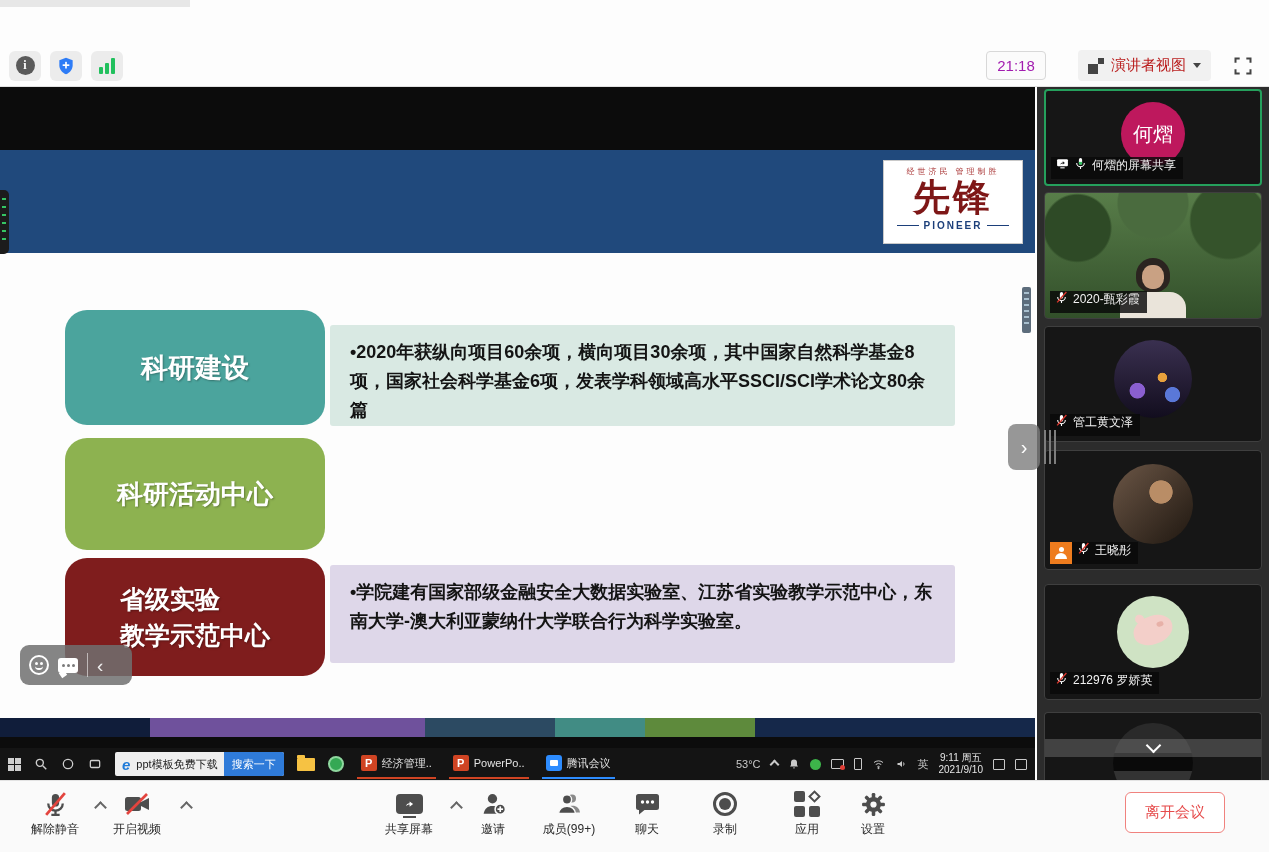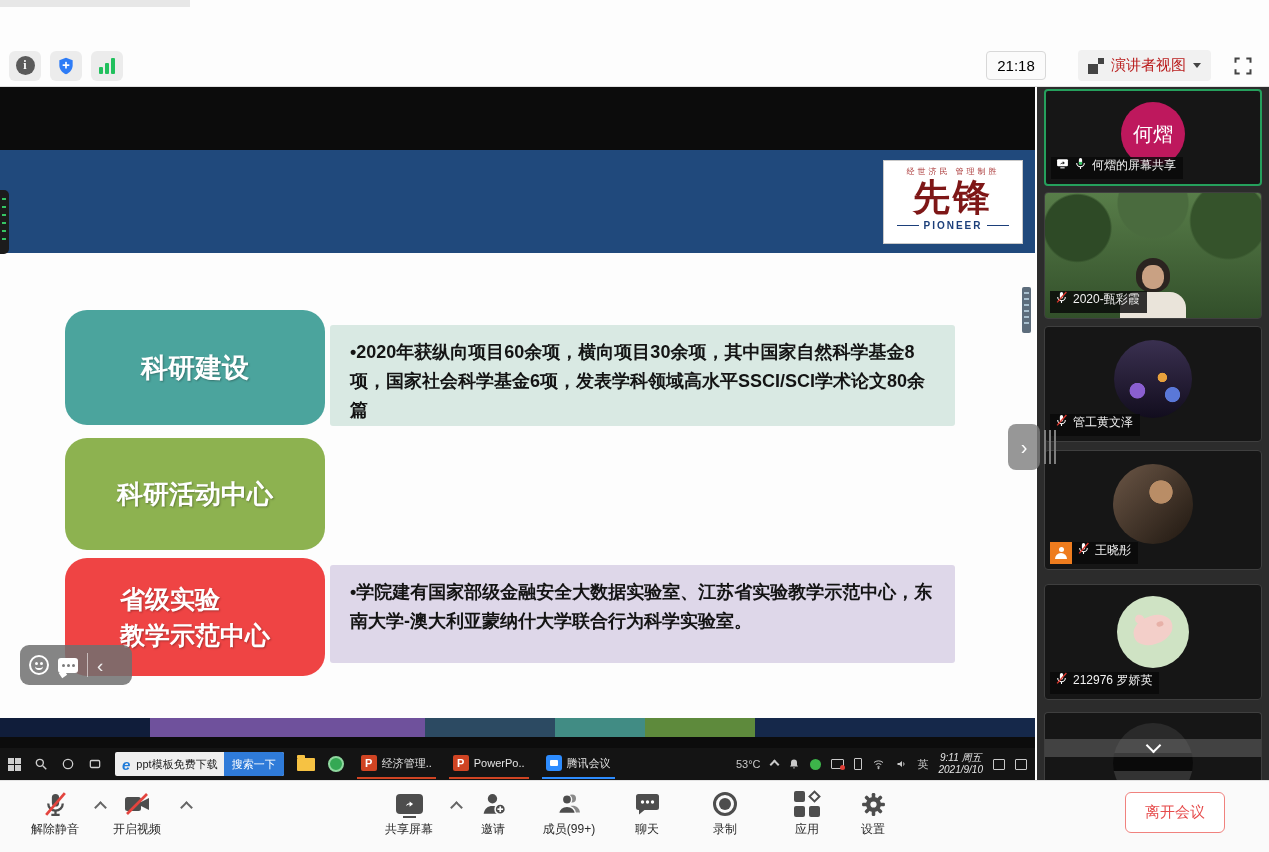"21:18" #time-box { color: #000000 -> #a21caf }
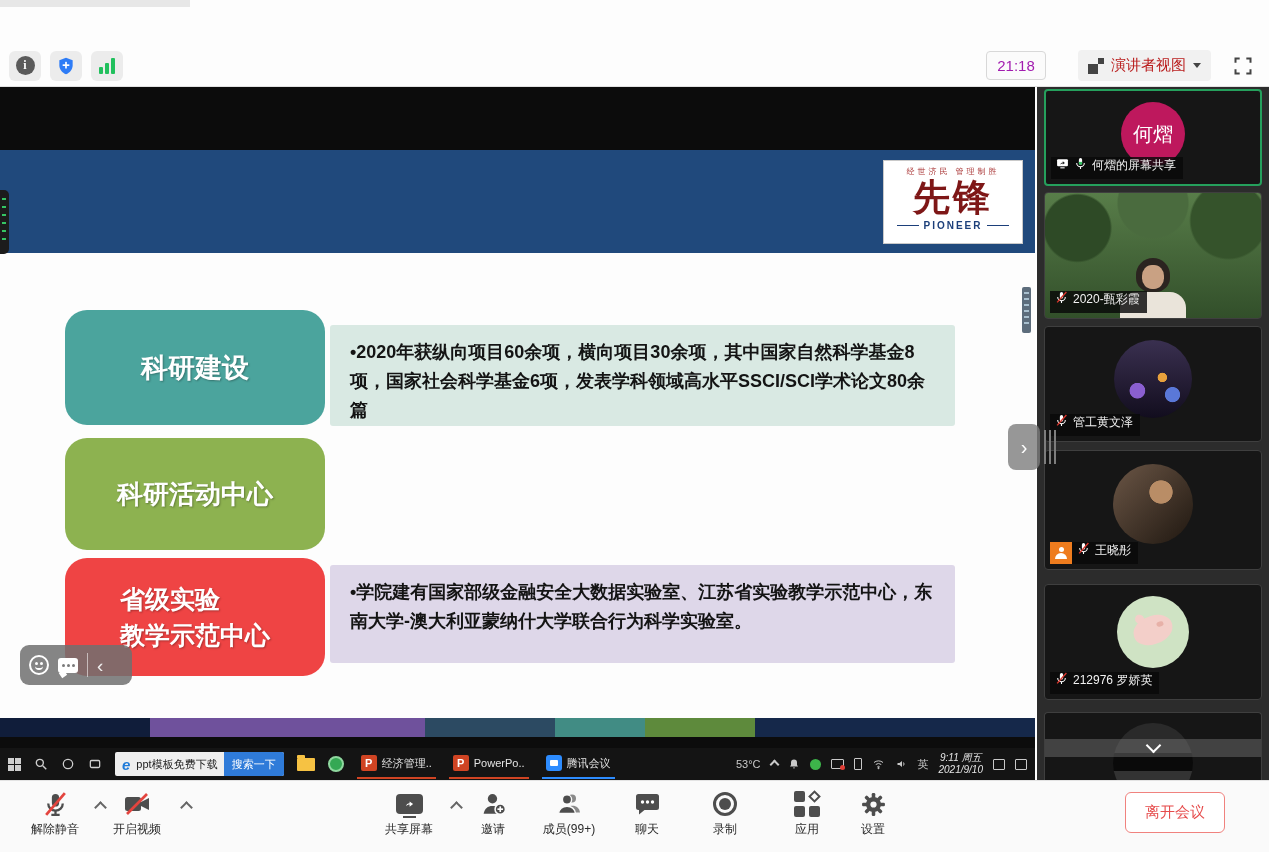"省级实验" div.row-box { background-color: #ef4444 -> #7f1d1d }
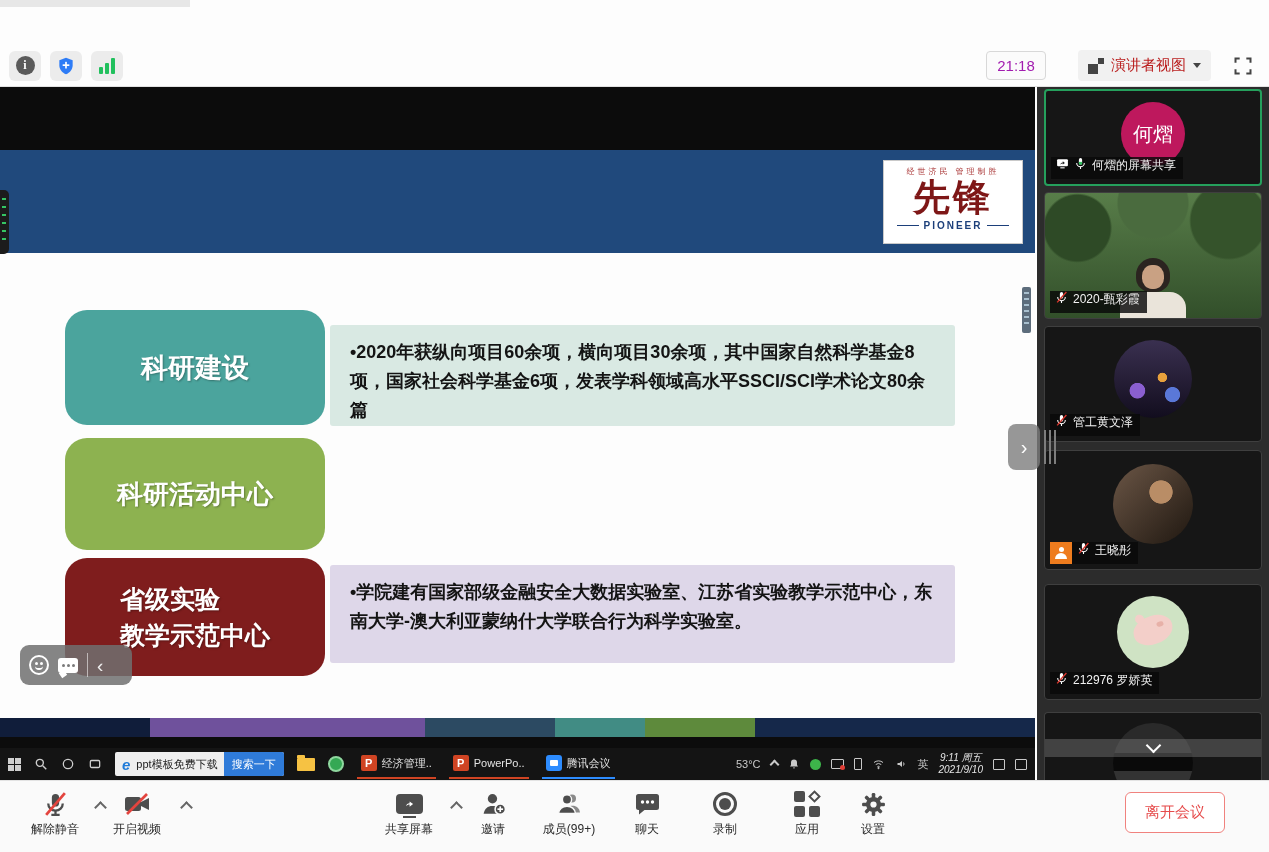"9:11 周五" #clock { font-style: italic -> none }
